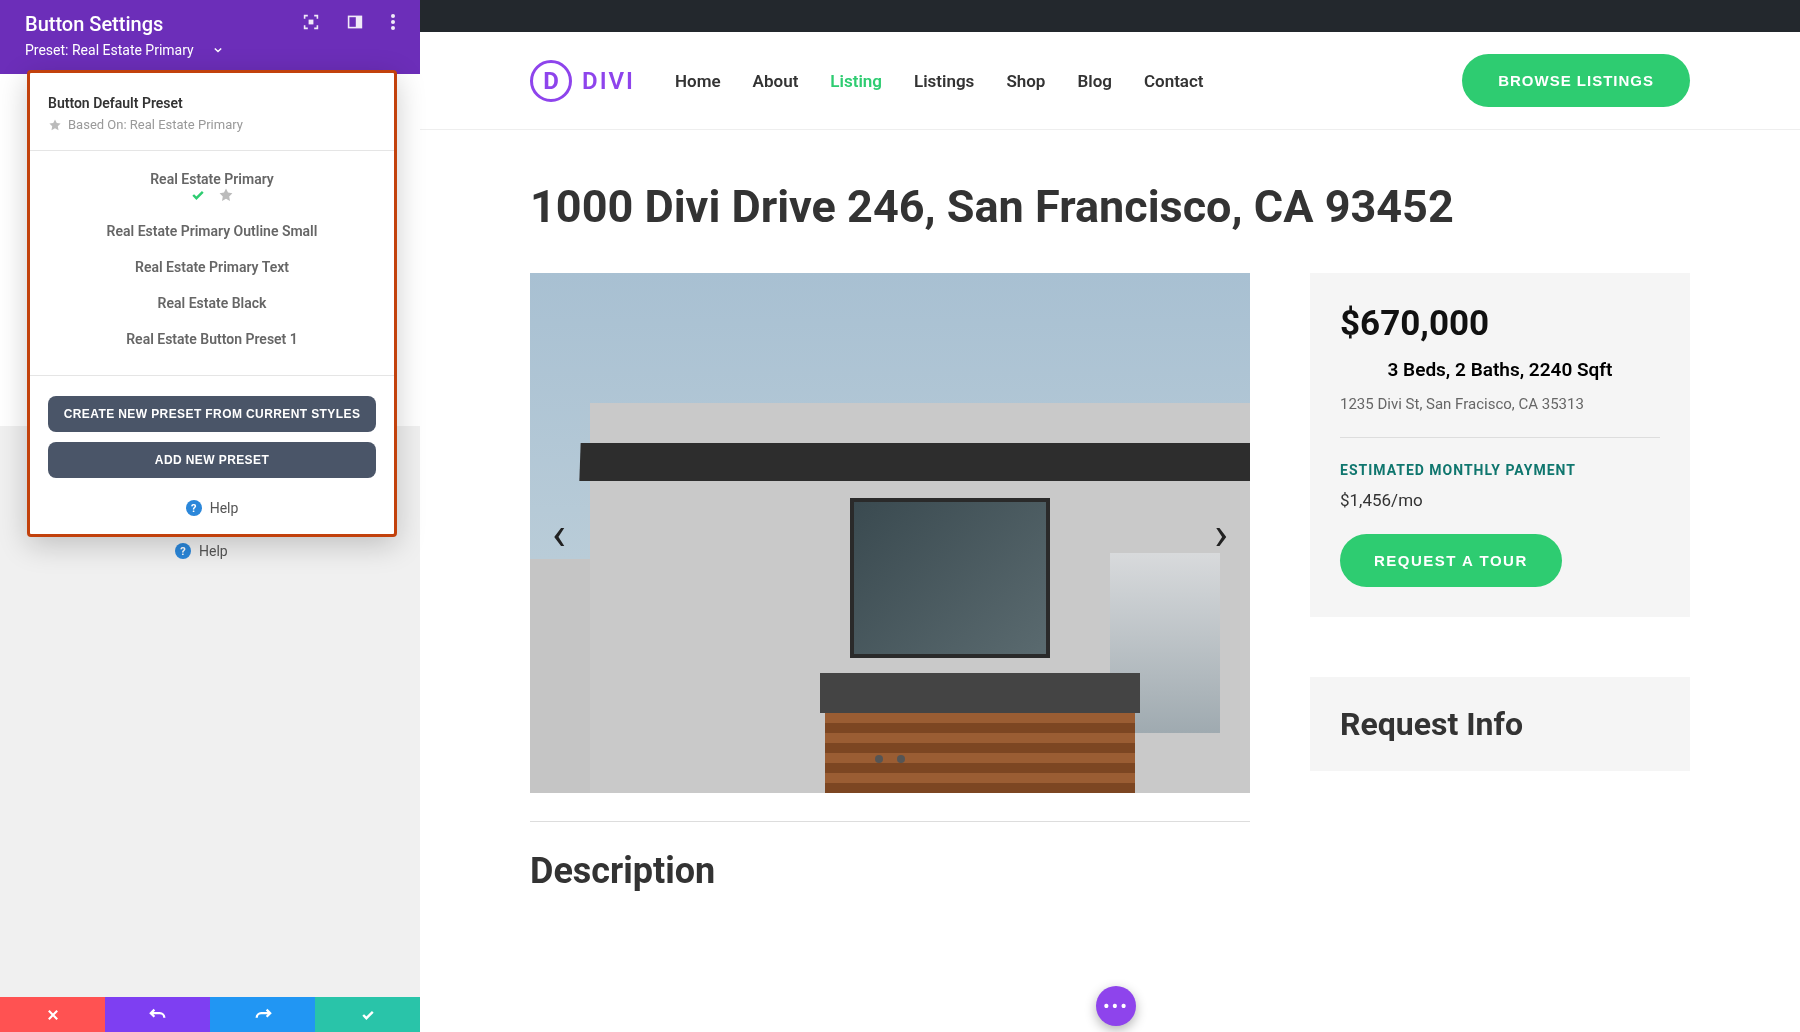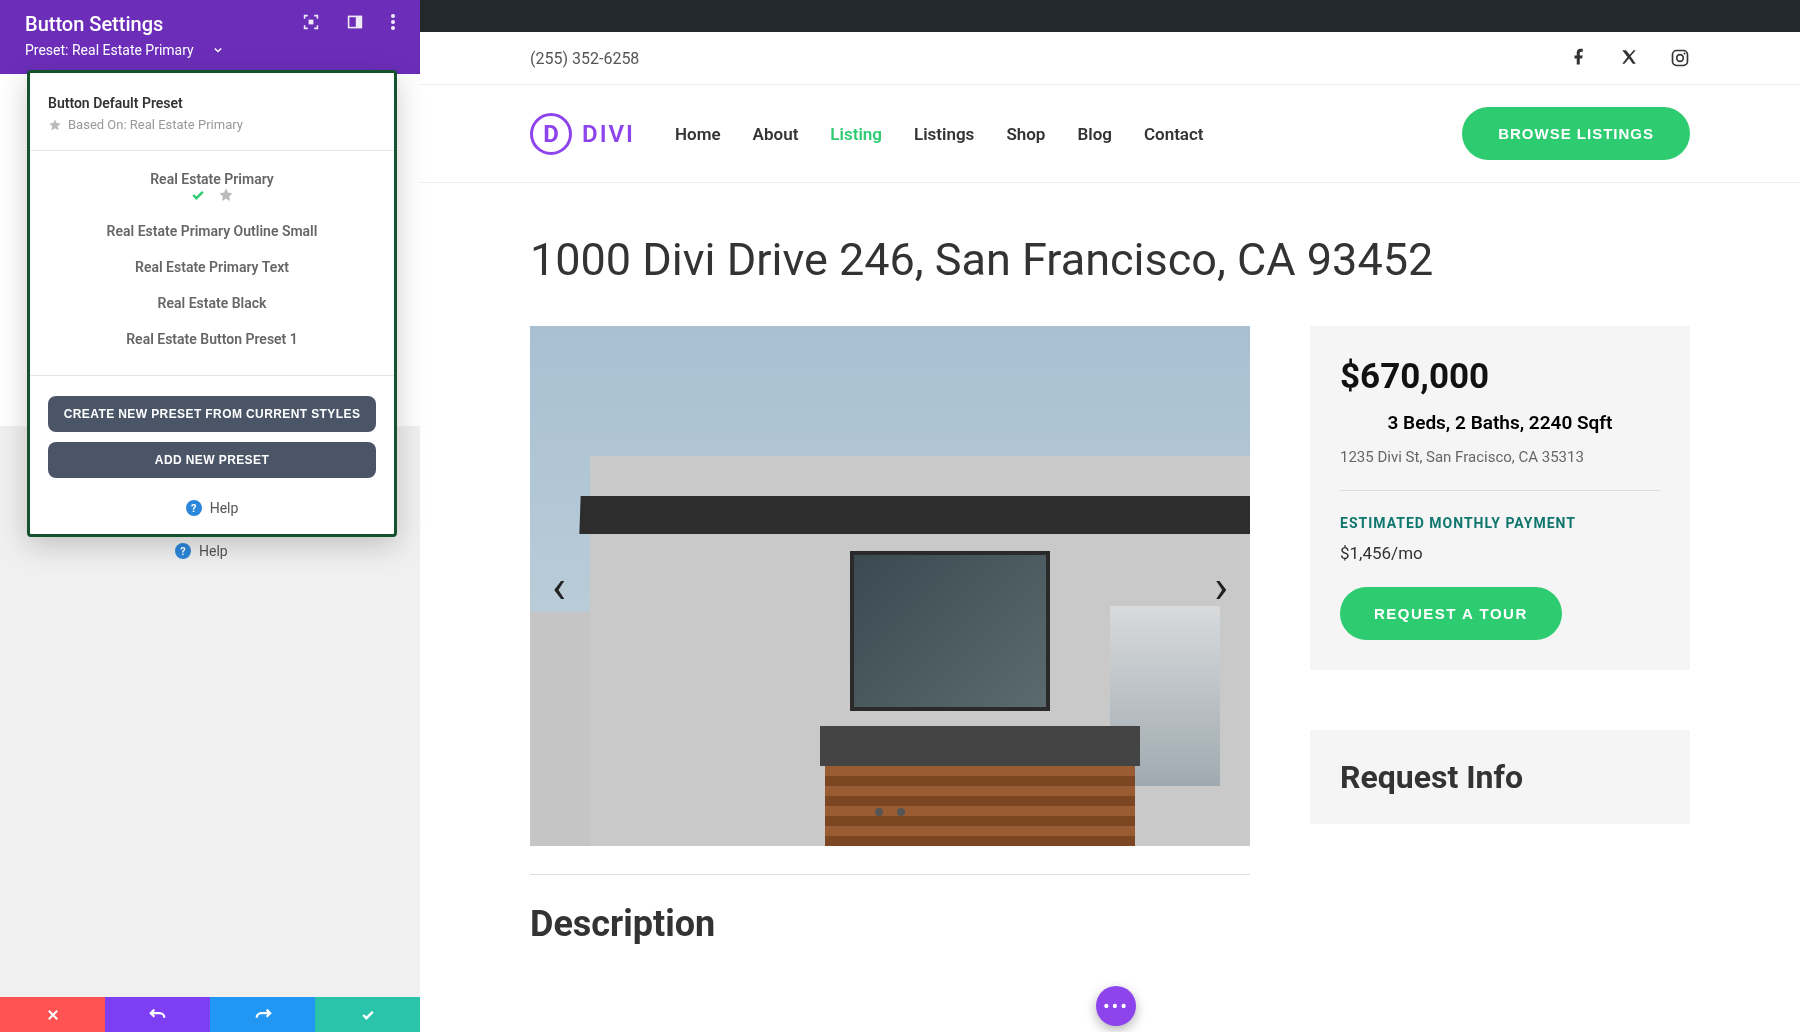"(255) 352-6258" div.topbar { html: <div> <span>(255) 352-6258</span> <div> <svg> <path></path> </svg> <svg> <path></path> </svg> <svg> <rect></rect> <circle></circle> <circle></circle> </svg> </div> </div> -> none }
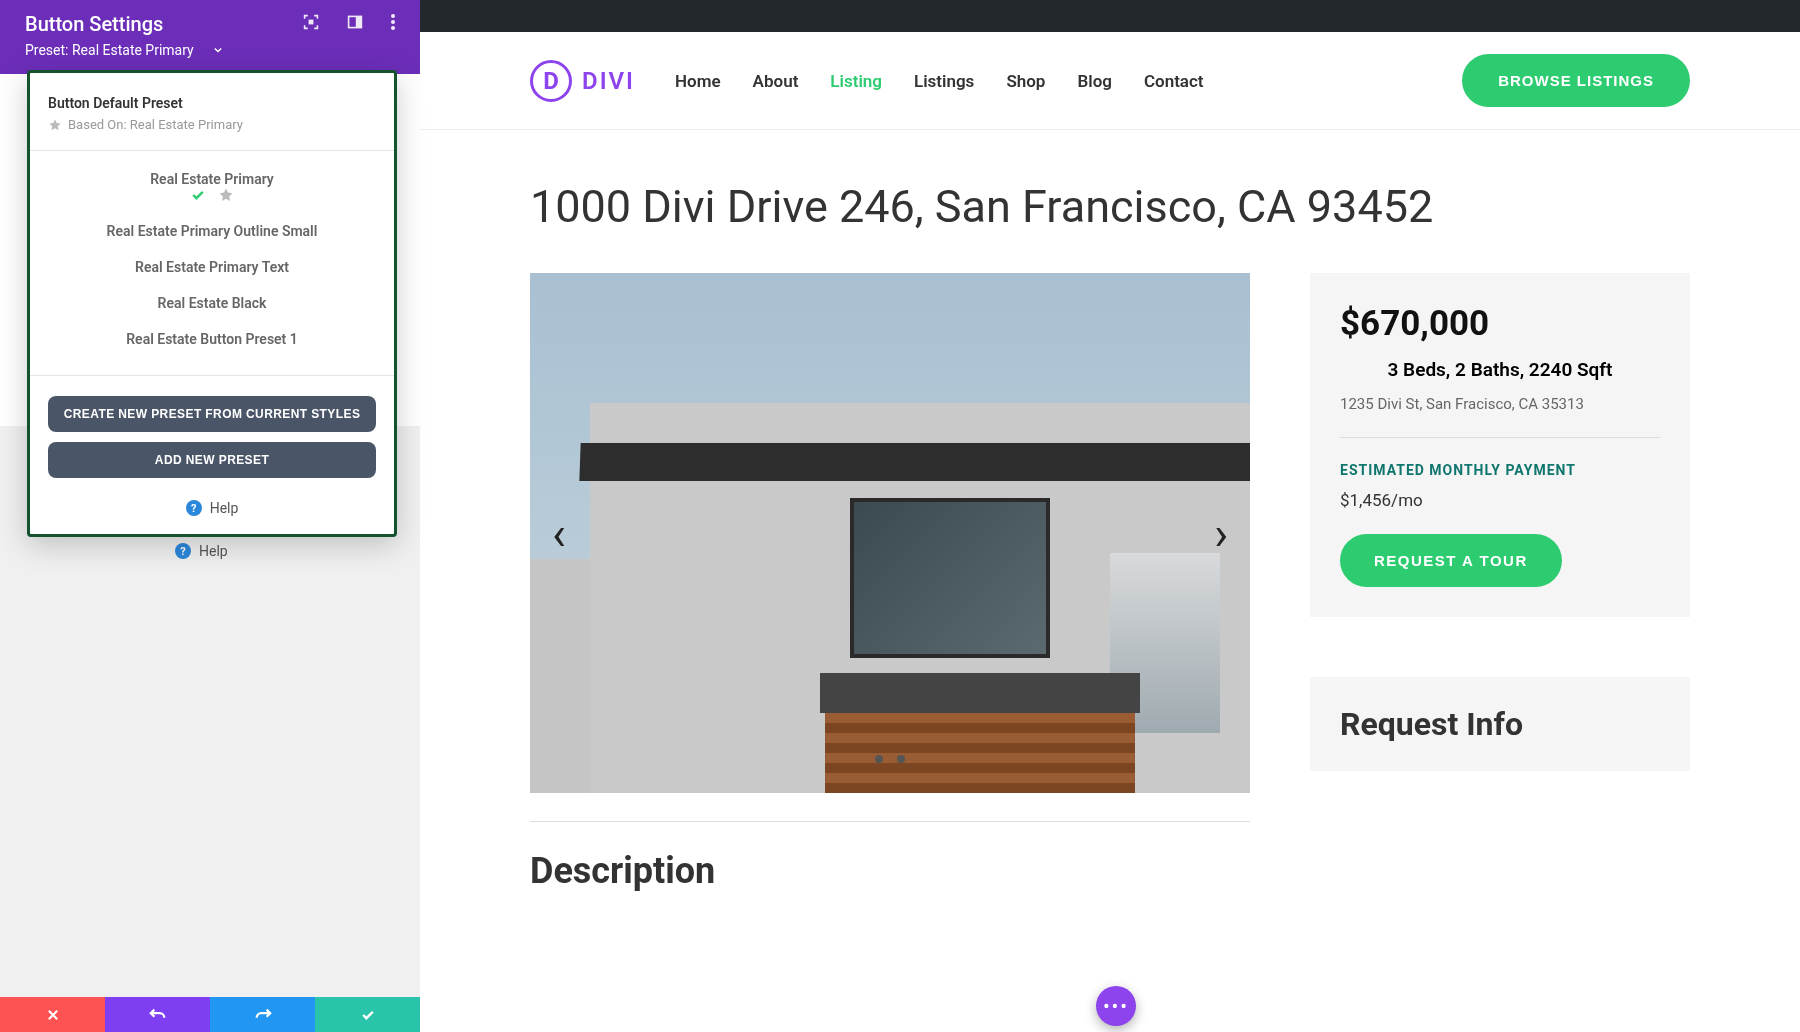"Button Default Preset" .preset-dropdown { border: 3px solid #14532d -> 3px solid #c2410c }
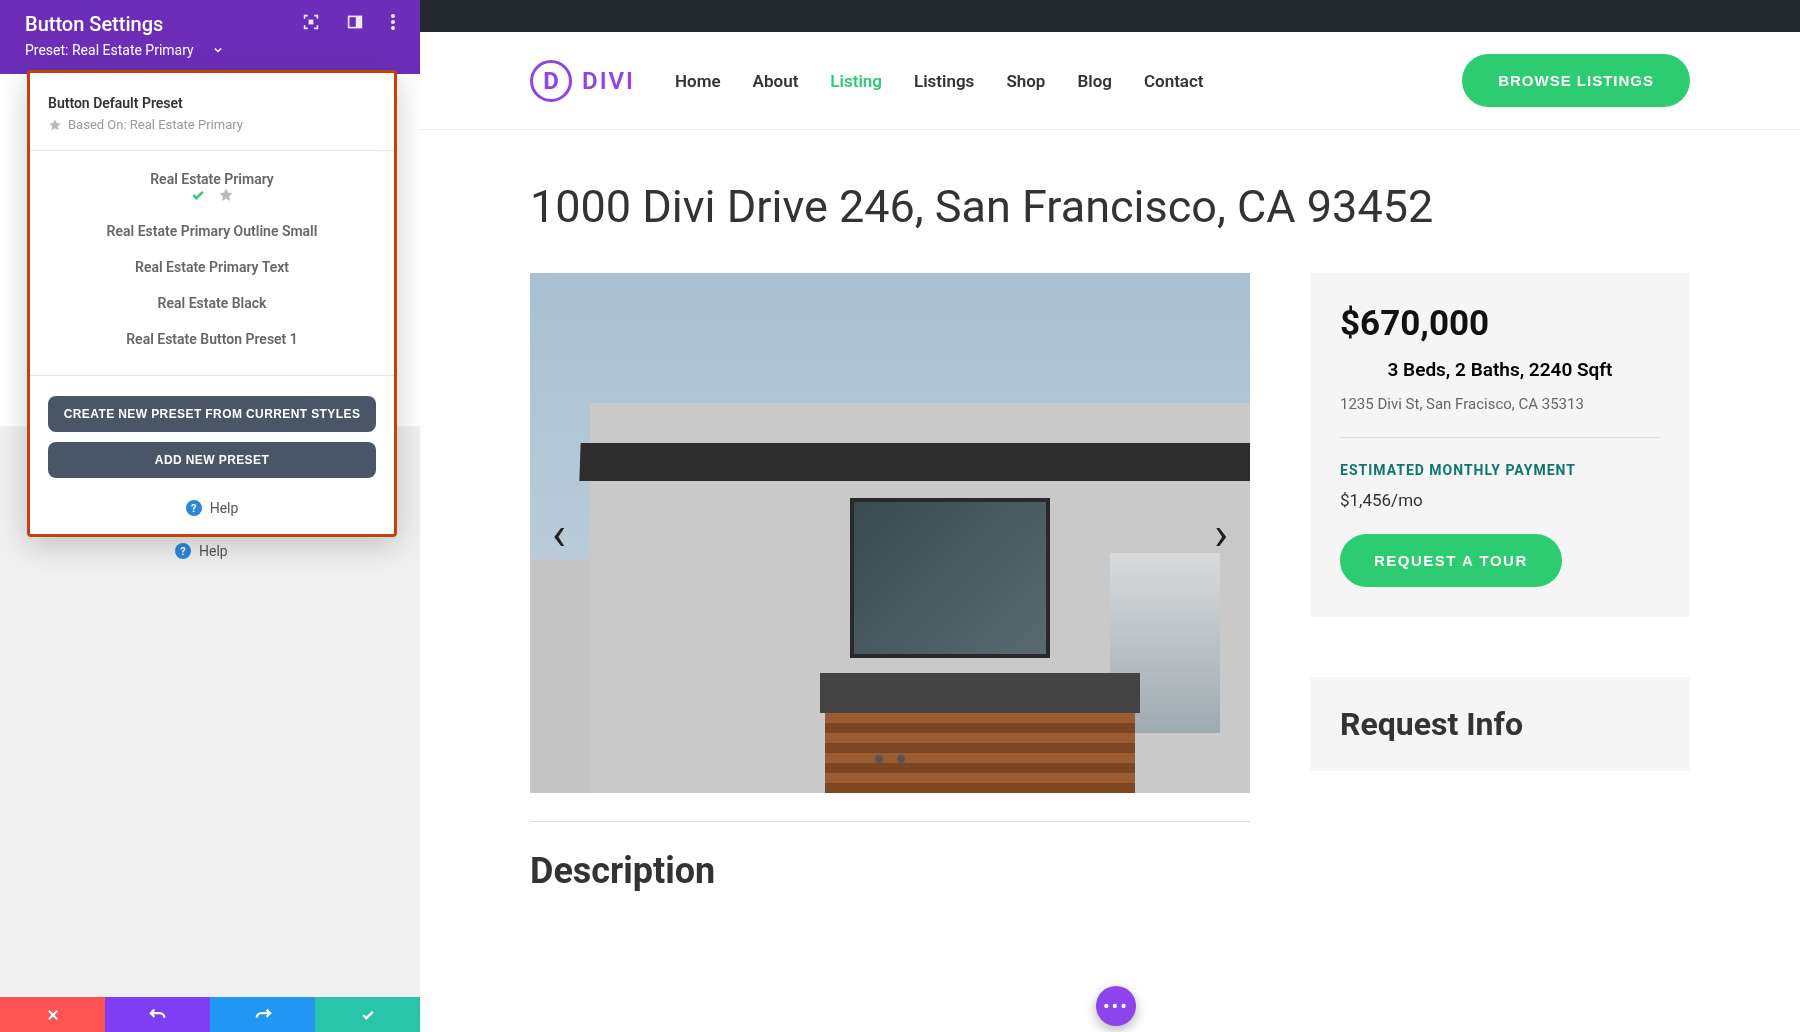"1000 Divi Drive 246, San" .page-title { font-weight: 400 -> 700 }
